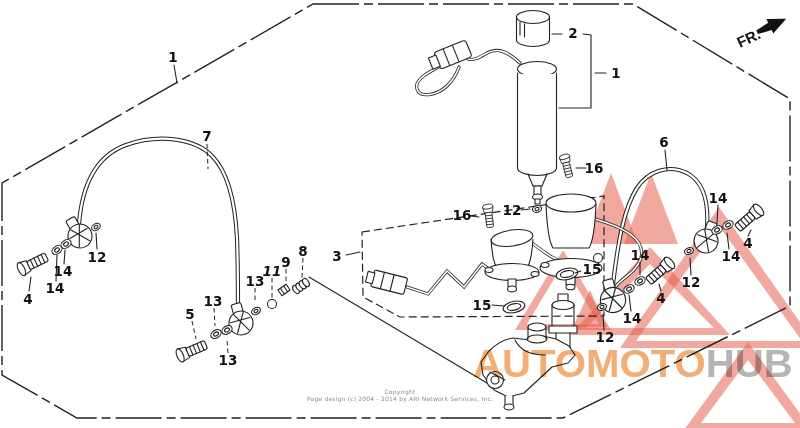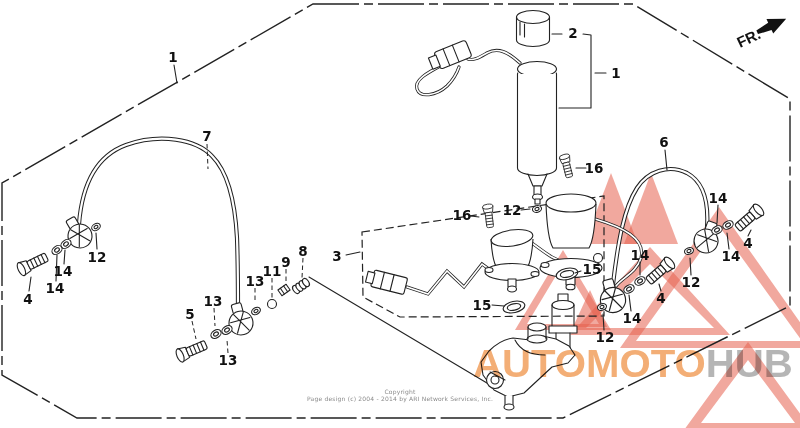"11" span.callout { font-style: none -> italic }
